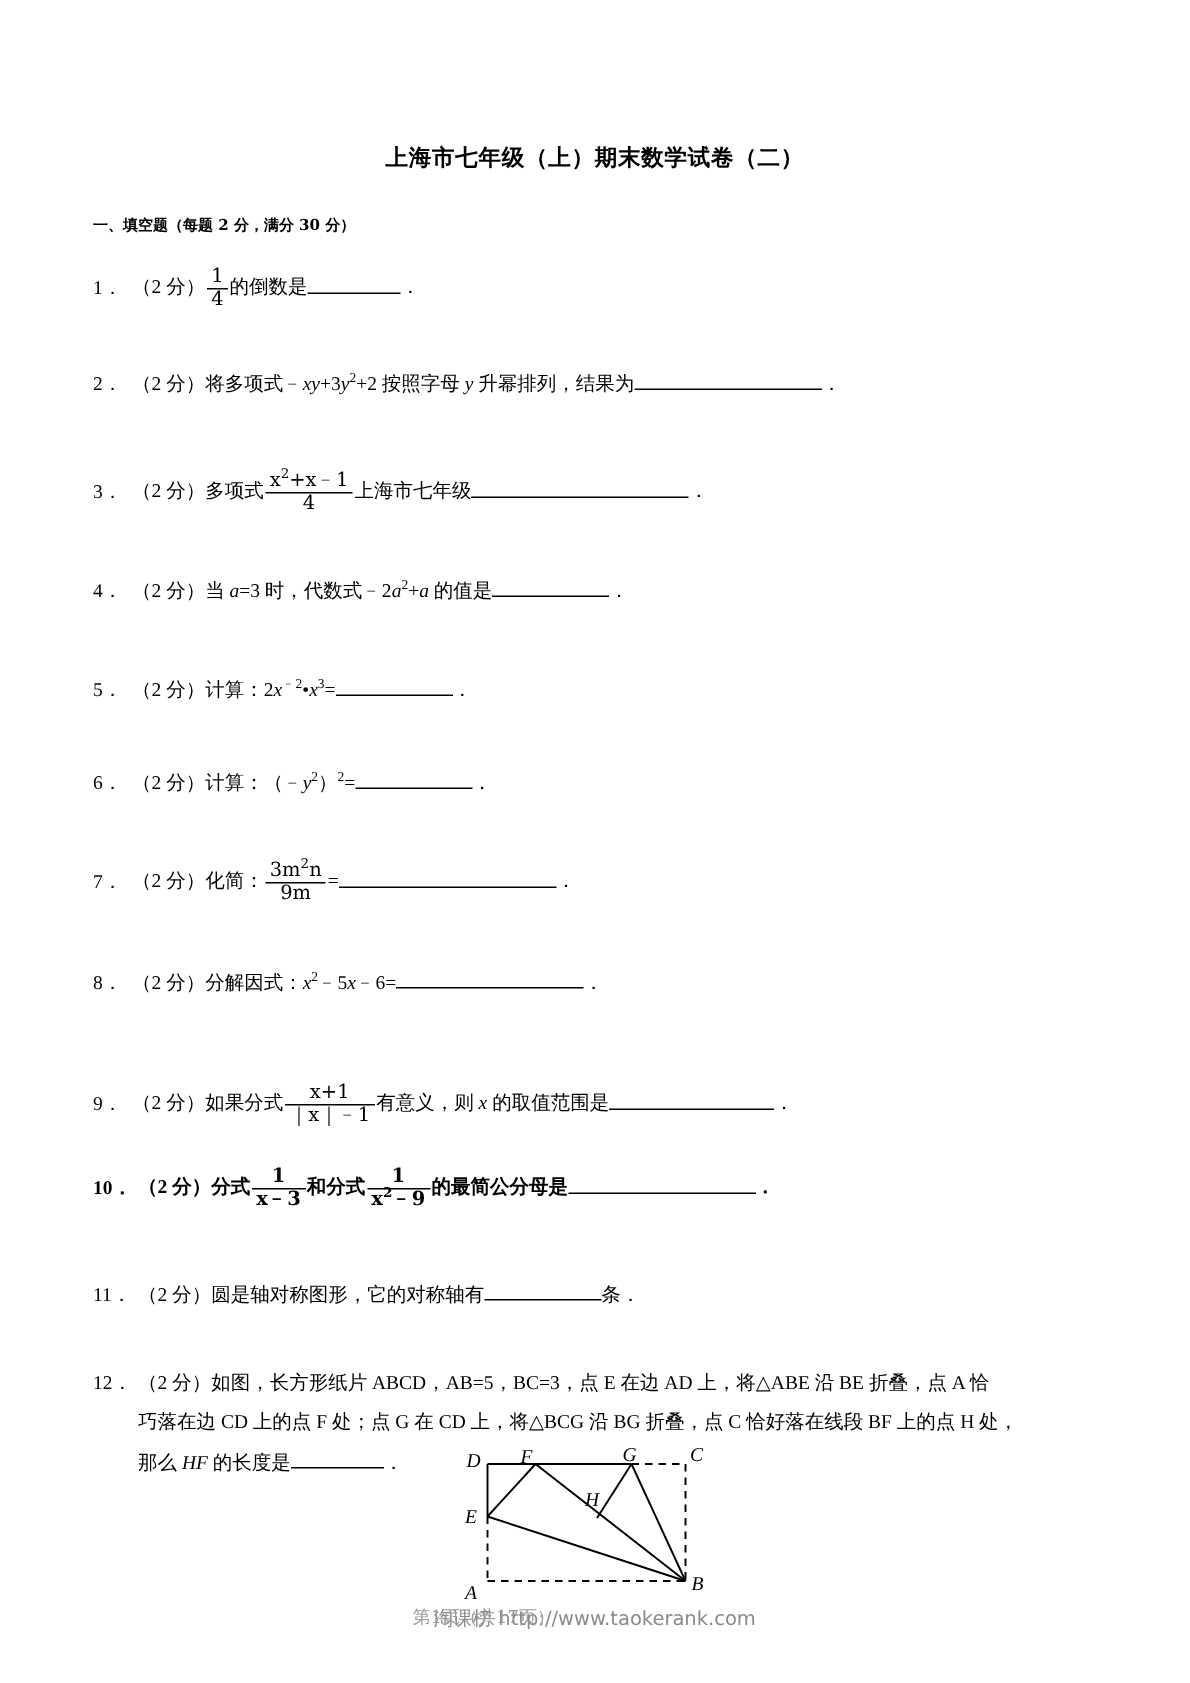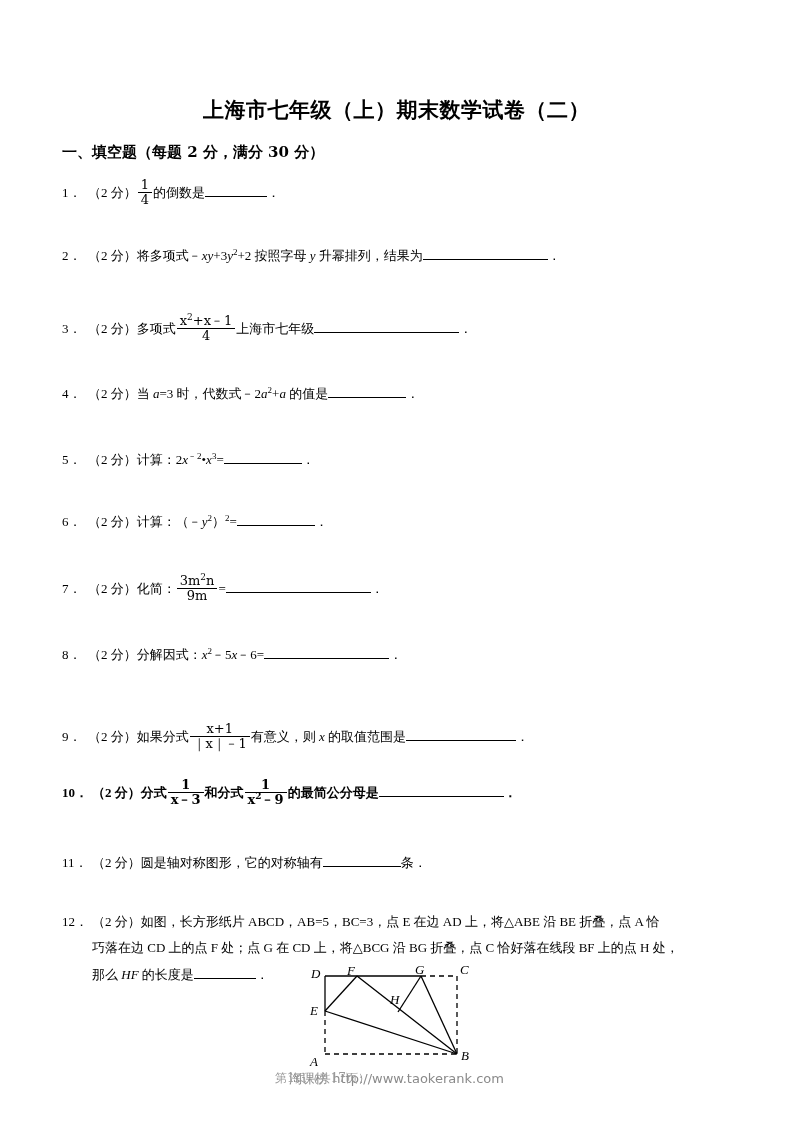"上海市七年级（上）期末数学试卷（二）" .doc-title { font-size: 21px -> 15px }
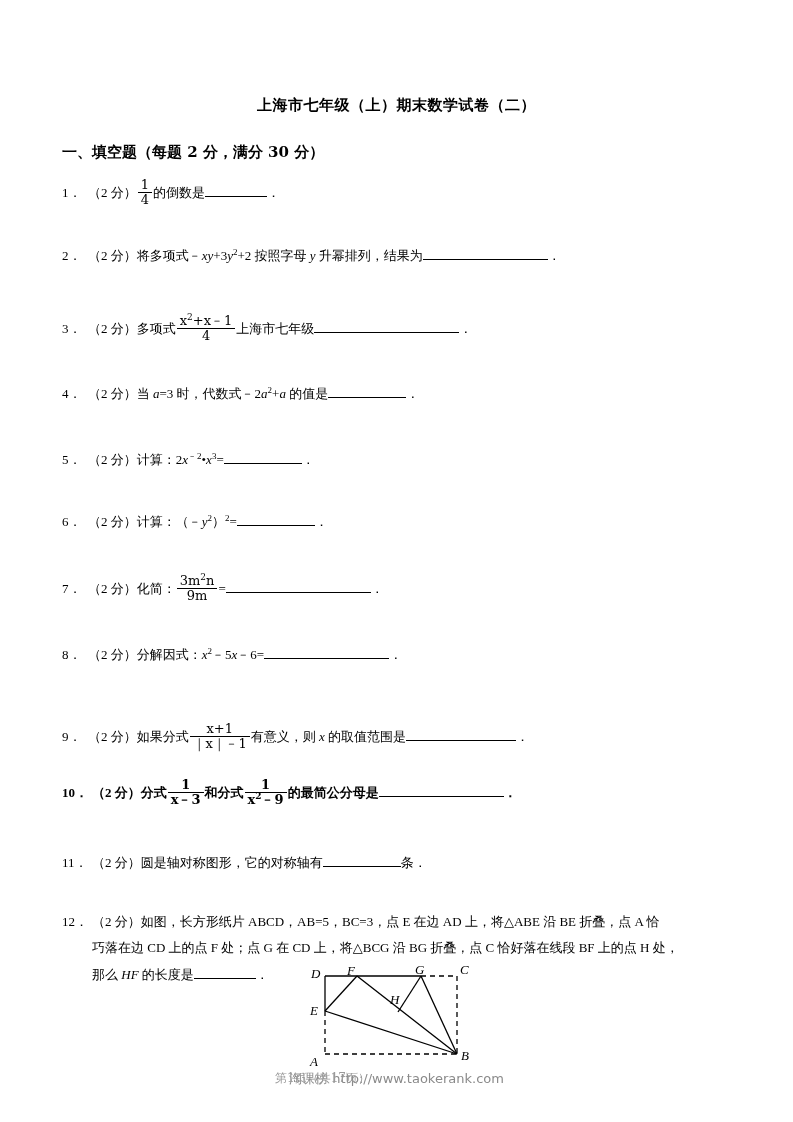"一、填空题（每题 2 分，满分 30 分）" .section-head { font-size: 15px -> 10px }
